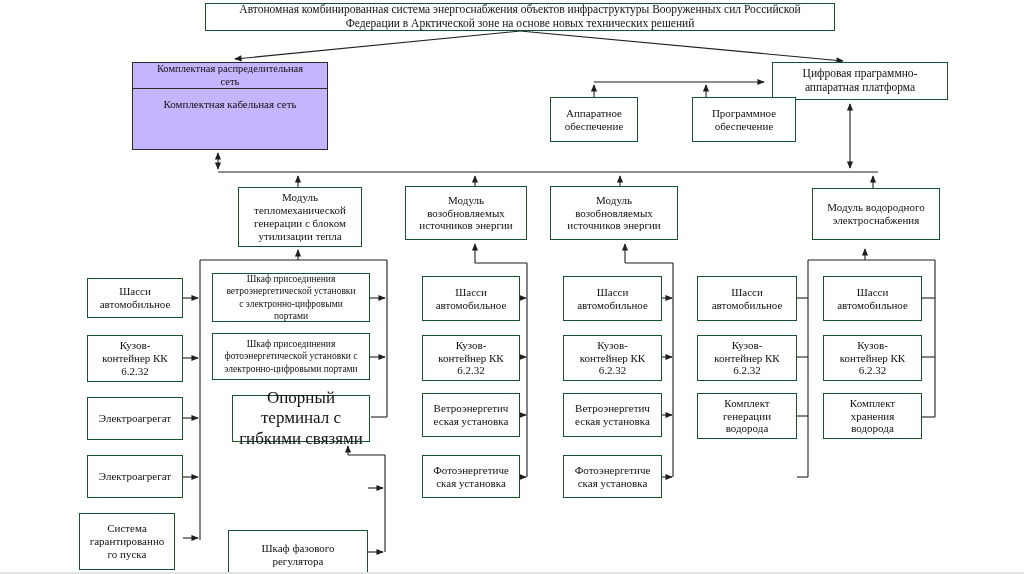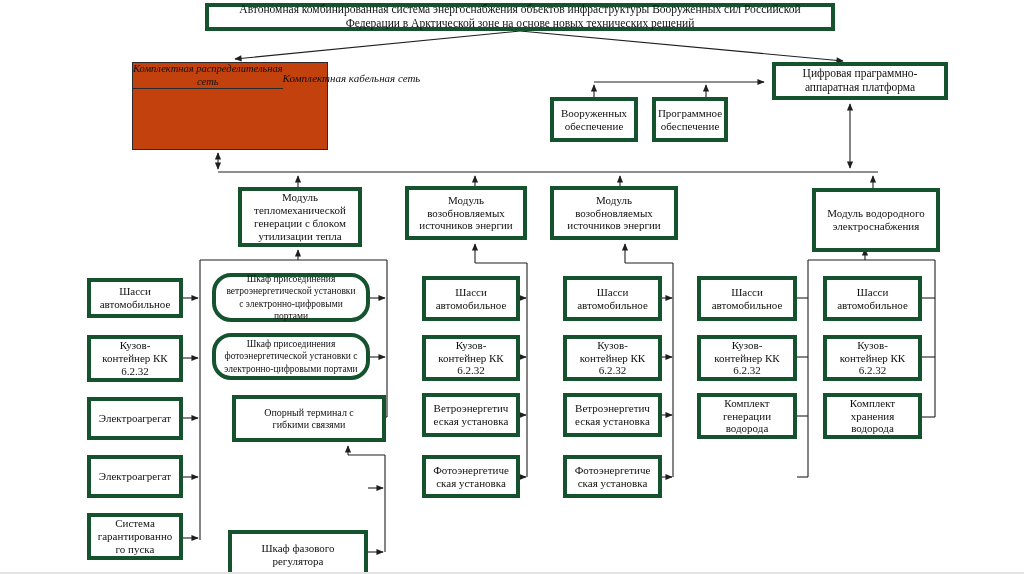"Автономная комбинированная система" .box { border: 4px solid #14532d -> 1px solid #14532d }
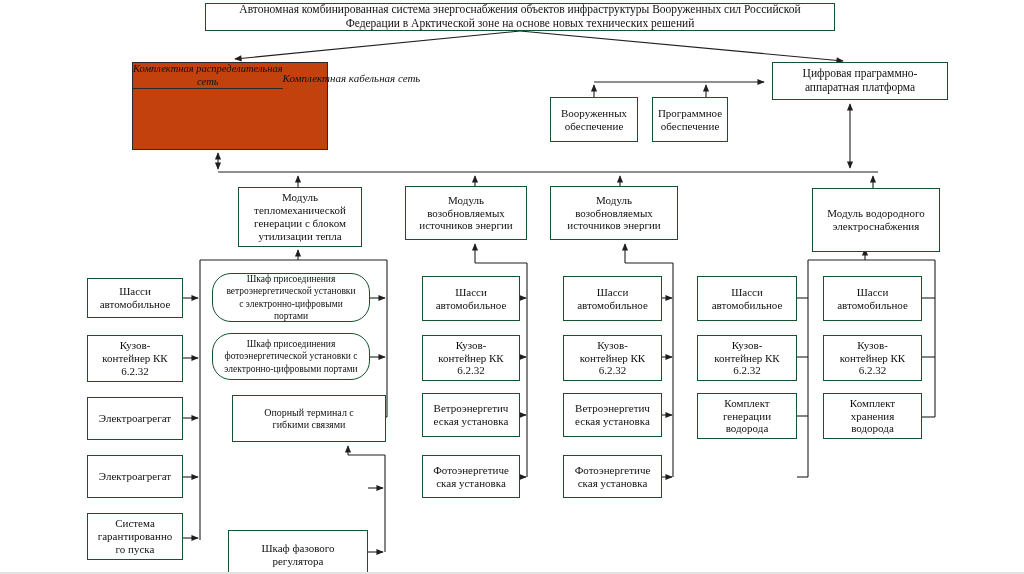"Комплектная распределительная" .stack { background: #c2410c -> #c4b5fd; flex-direction: row -> column; font-style: italic -> none }
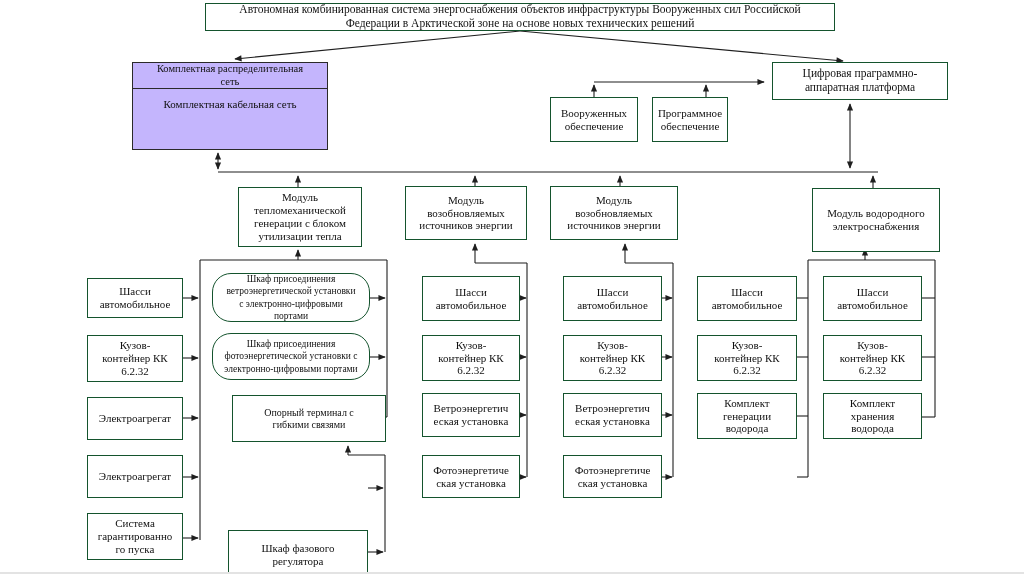"Вооруженных" div.box { text: Вооруженных -> Аппаратное }
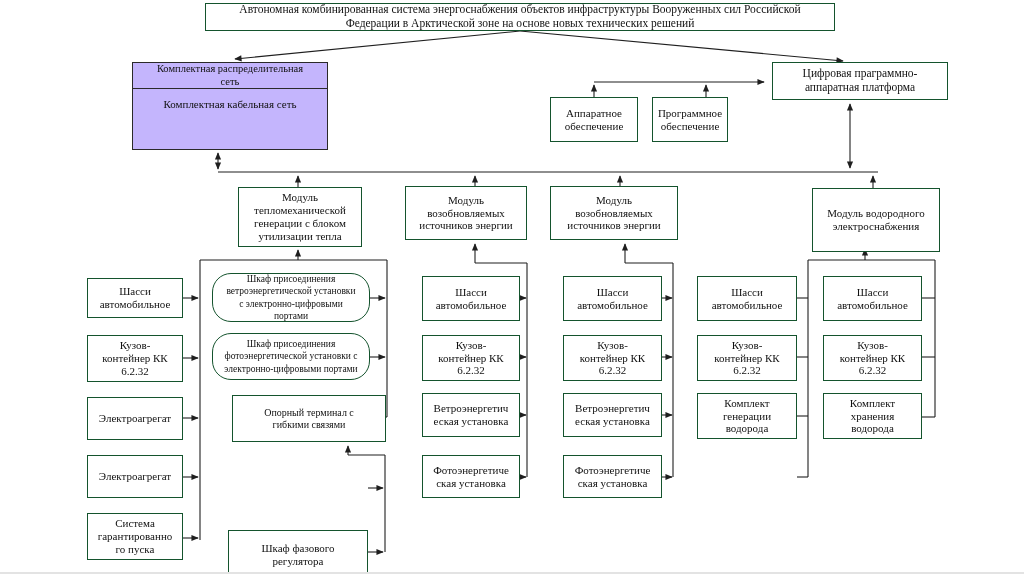"Программное" div.box { left: 652px -> 692px; width: 76px -> 104px }
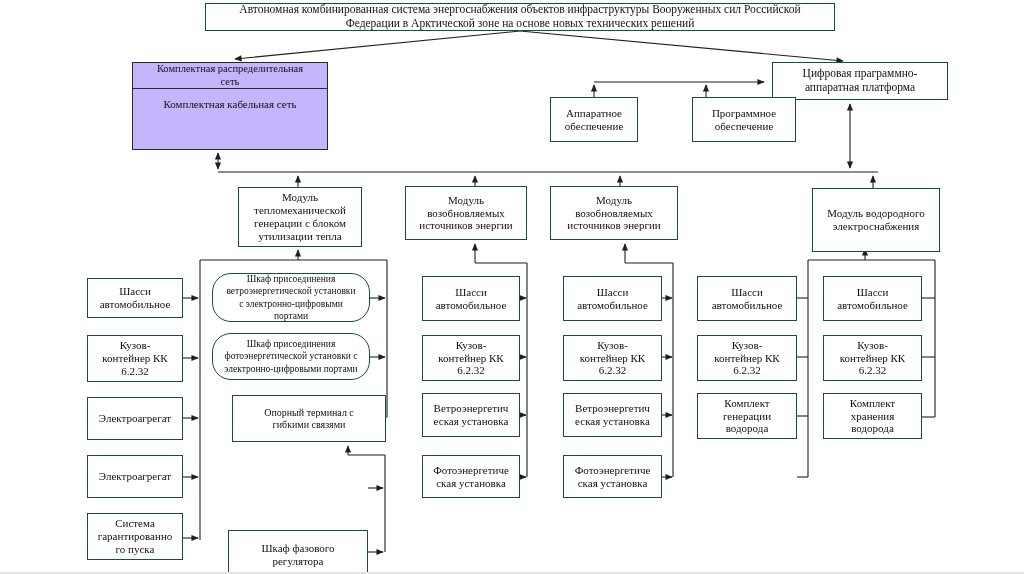"Модуль водородного" div.box { height: 64px -> 52px }
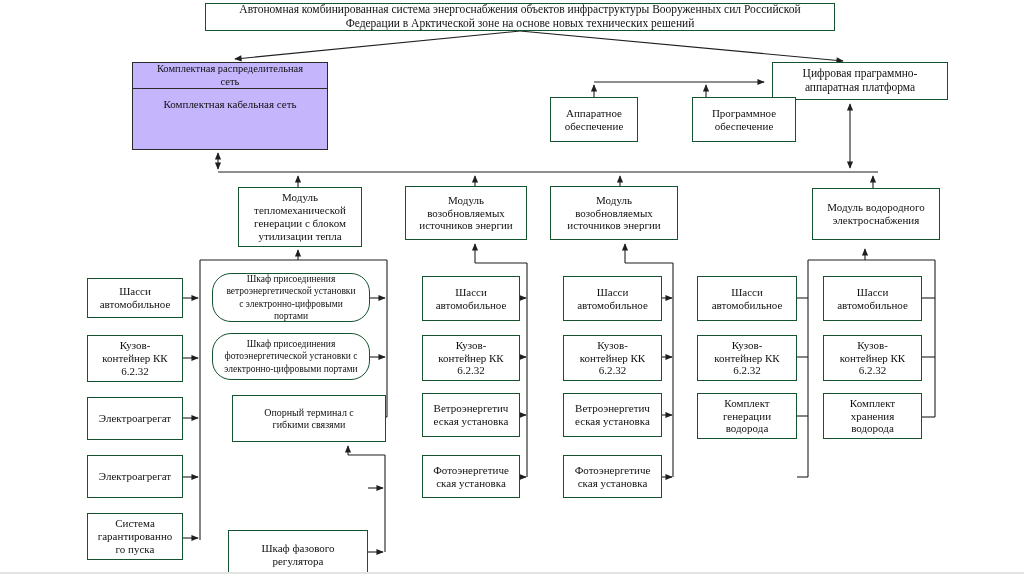"Шкаф присоединения" .small { border-radius: 19px -> none }
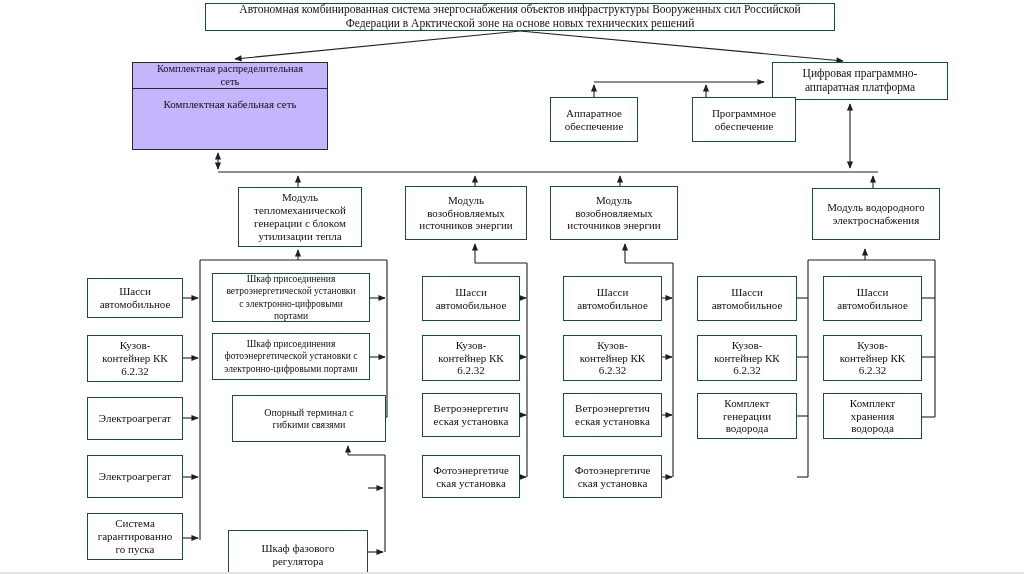"Опорный терминал с" div.box { font-size: 10px -> 17px; width: 154px -> 138px }
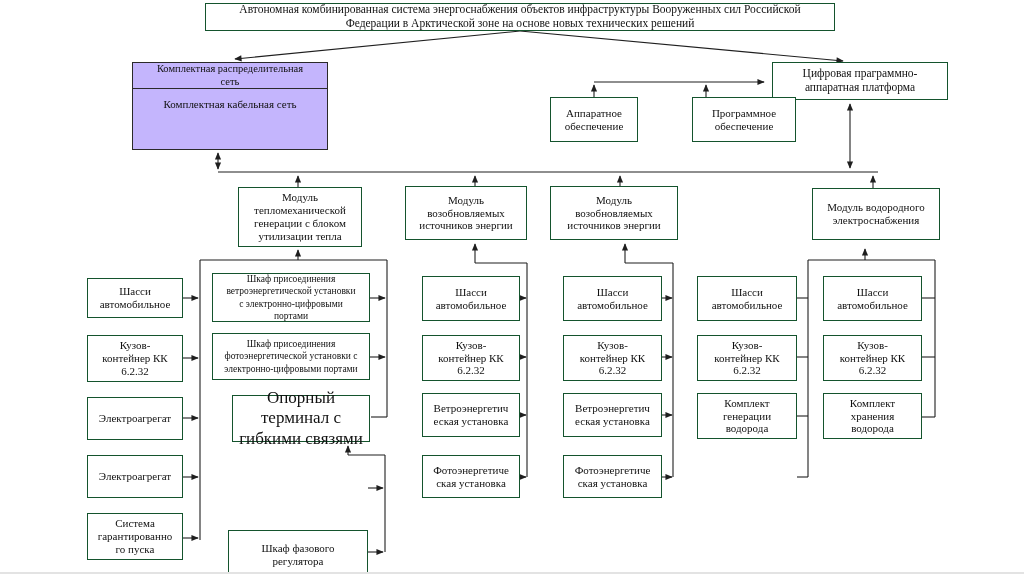"Система" div.box { height: 47px -> 57px; left: 87px -> 79px }
